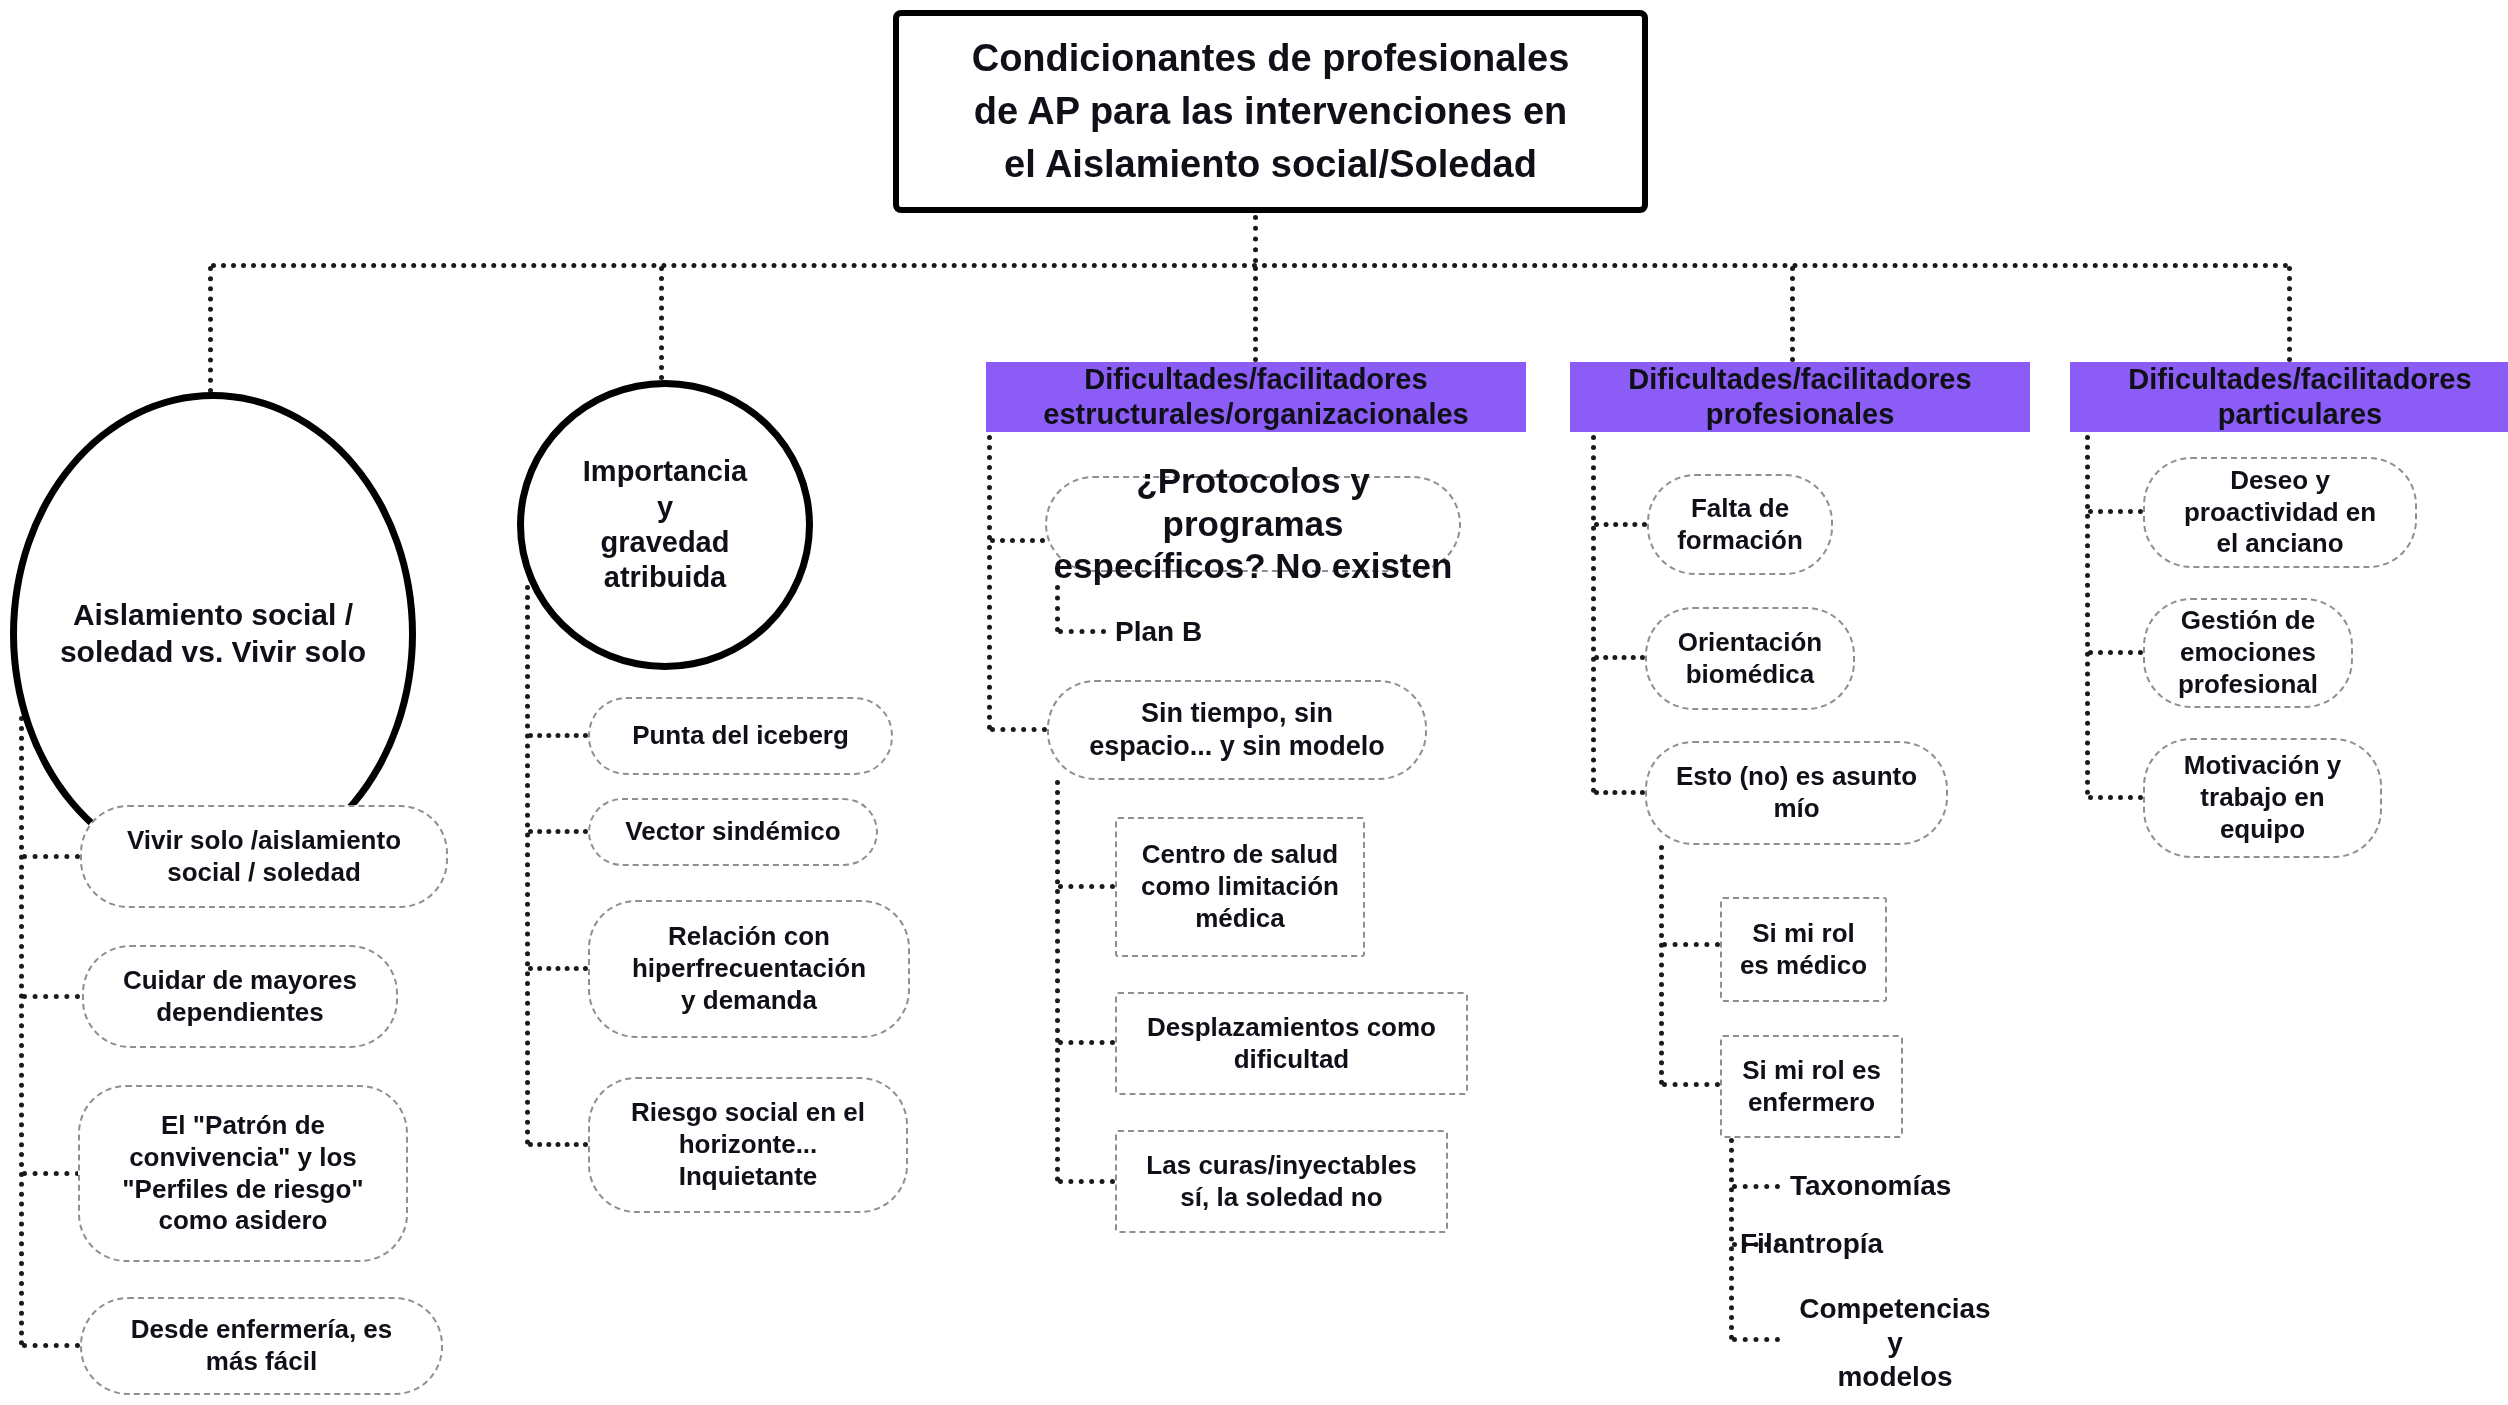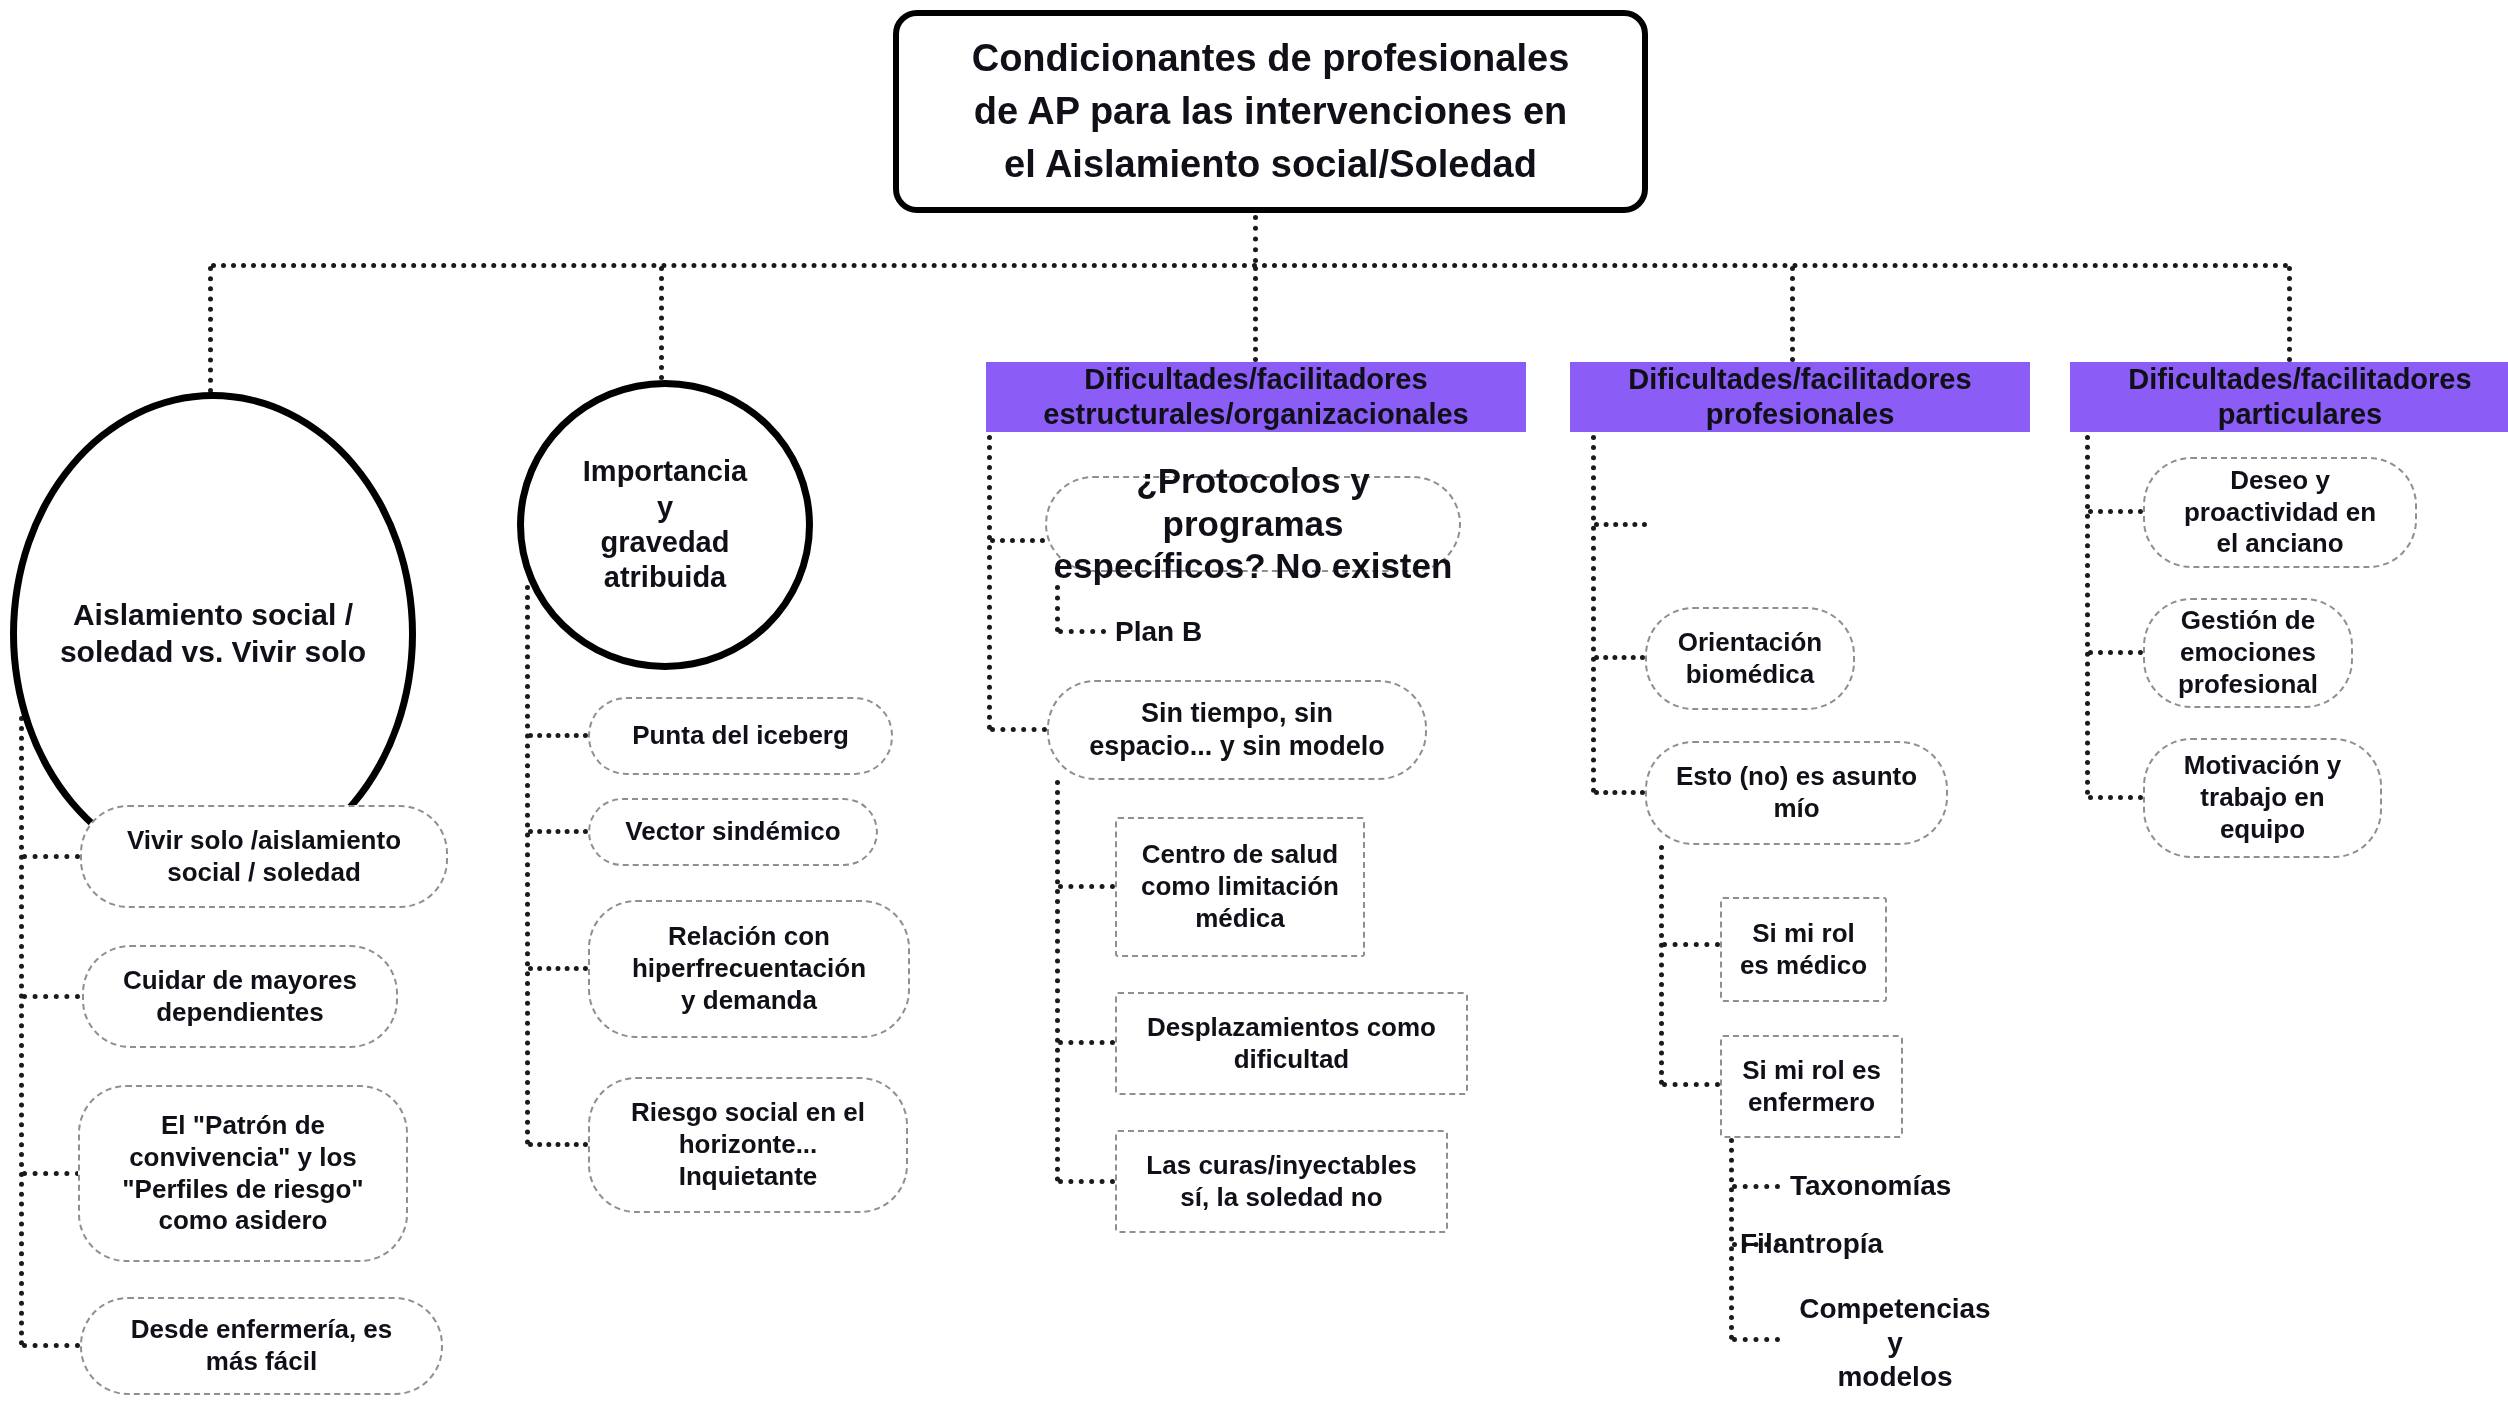"Condicionantes de profesionales" .title-box { border-radius: 24px -> 8px }
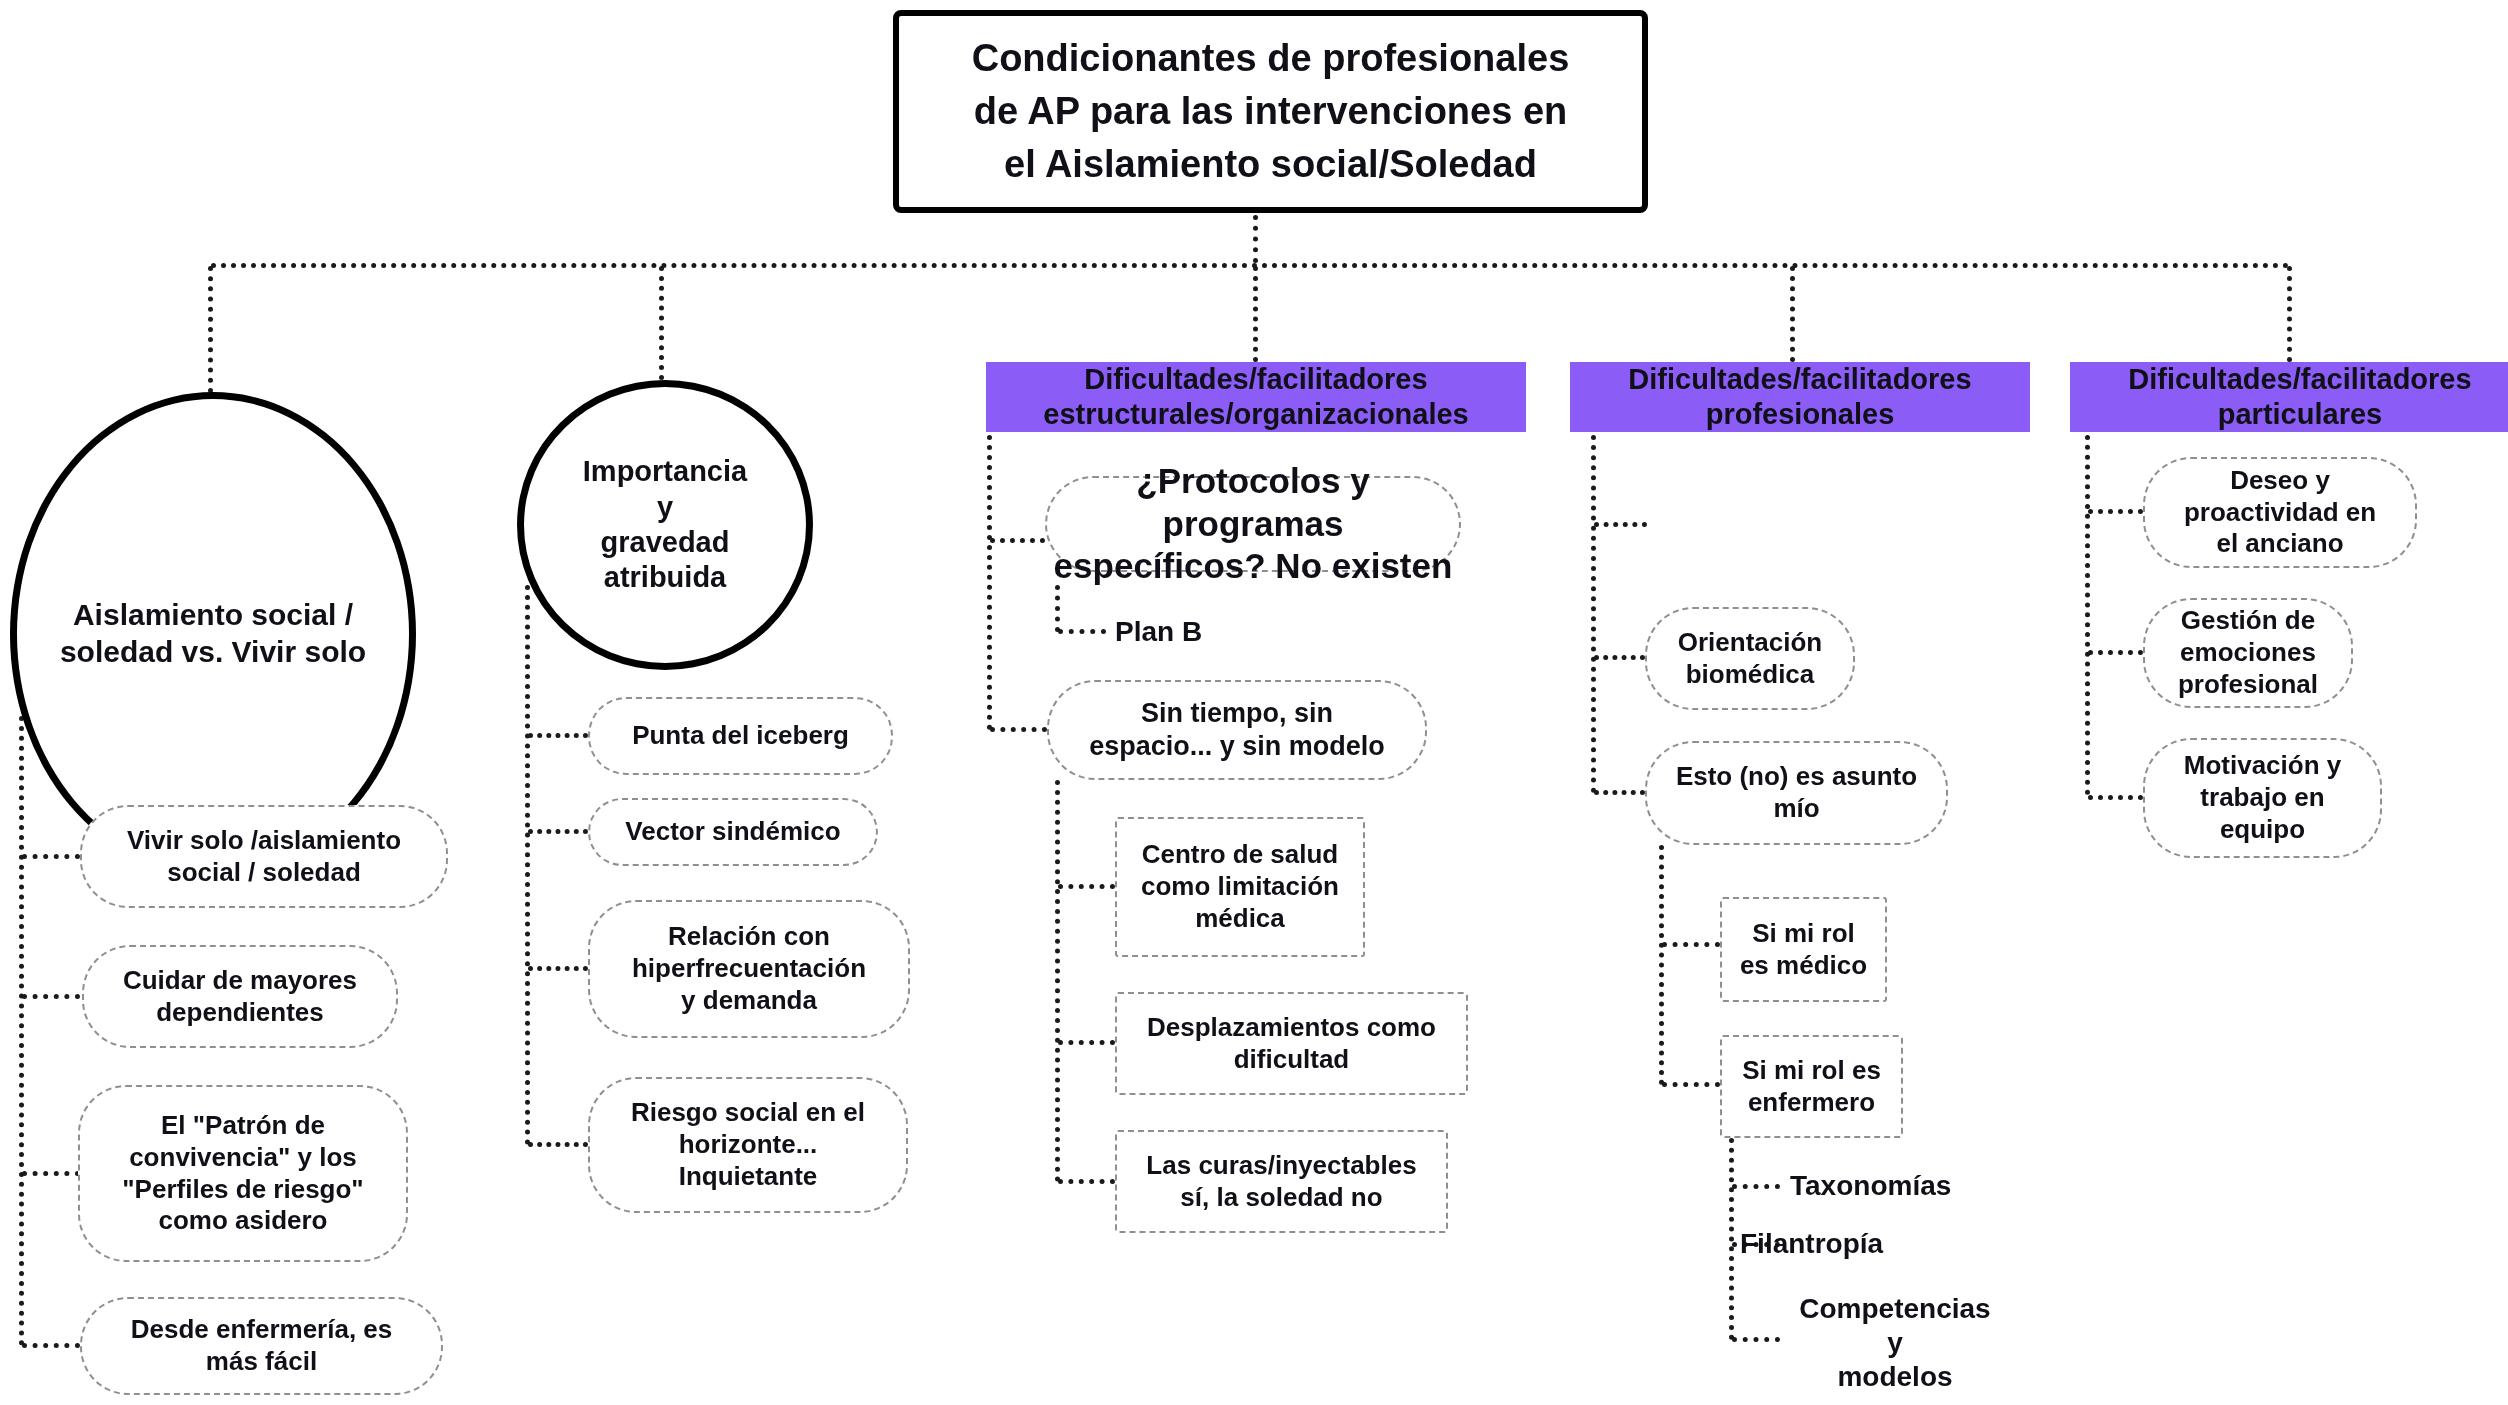"Falta de" div.node { html: none -> <div>Falta de formación</div> }
